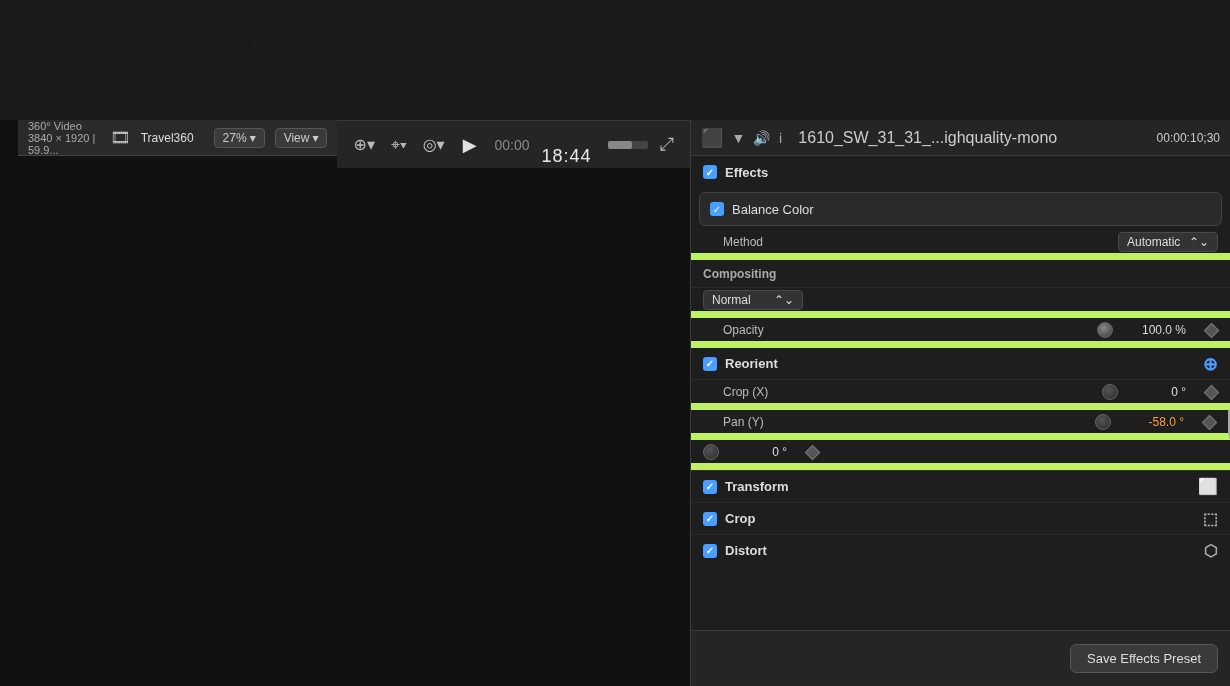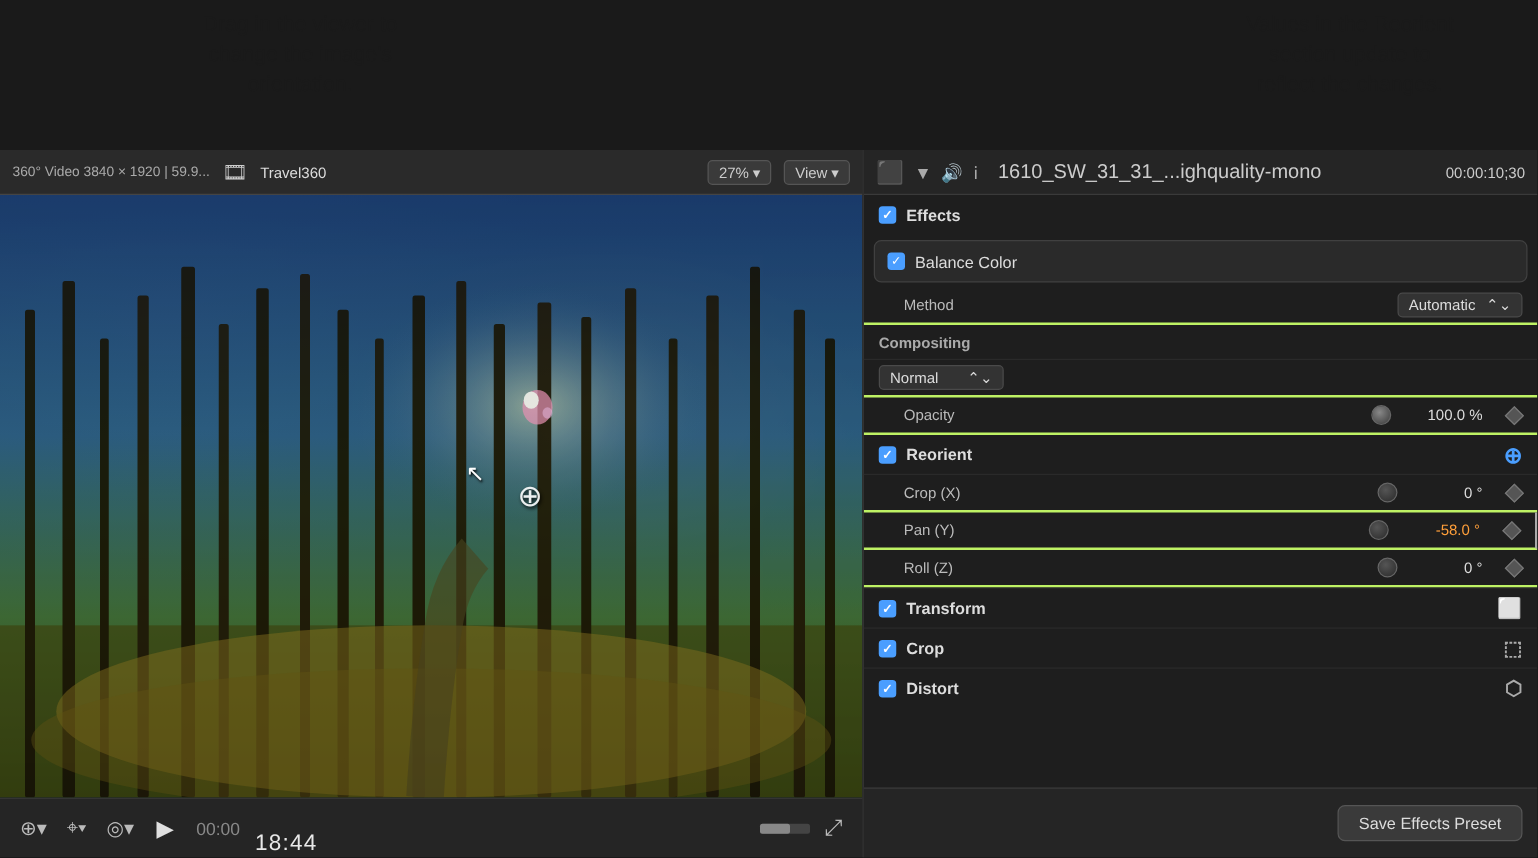"360° Video 3840 × 1920" .viewer-panel { flex-direction: column -> none; padding-left: none -> 18px }
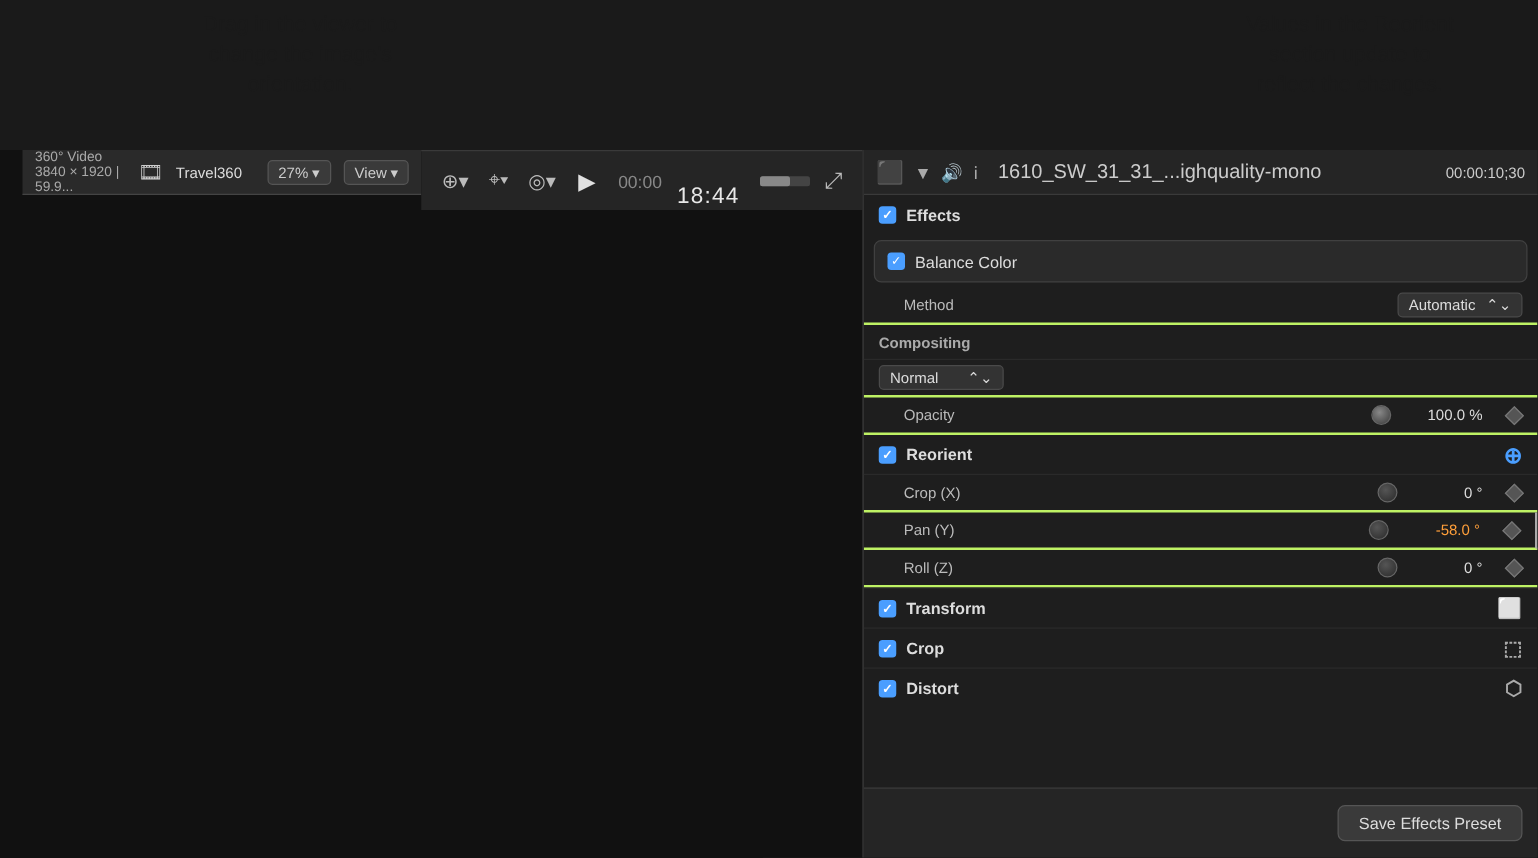"Method" .property-row { border-bottom: 2px solid #bef264 -> 7px solid #bef264 }
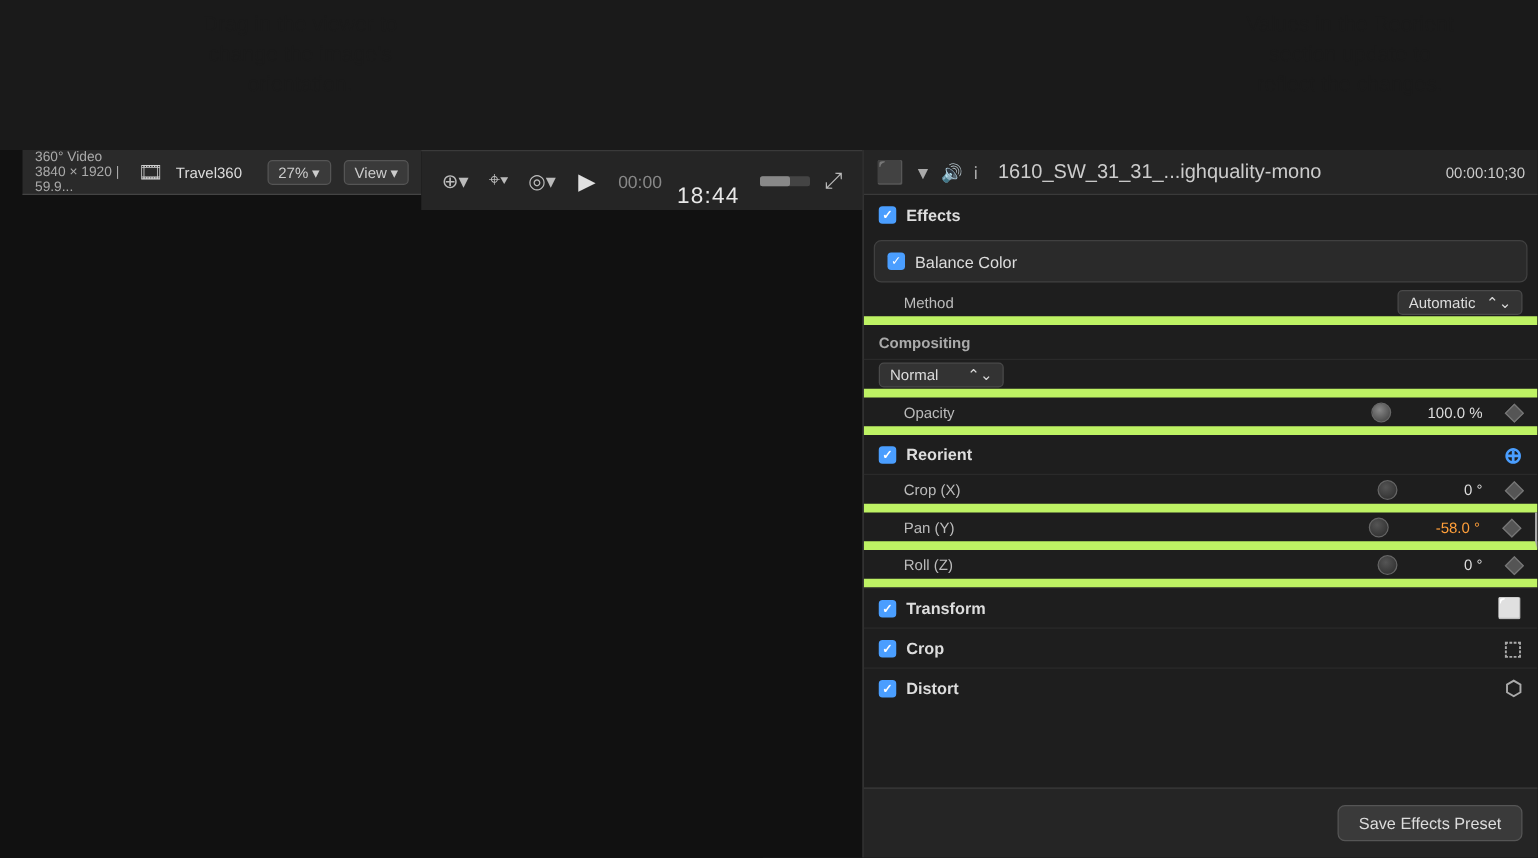"Roll (Z)" span.property-label { html: <span>Roll (Z)</span> -> none }
